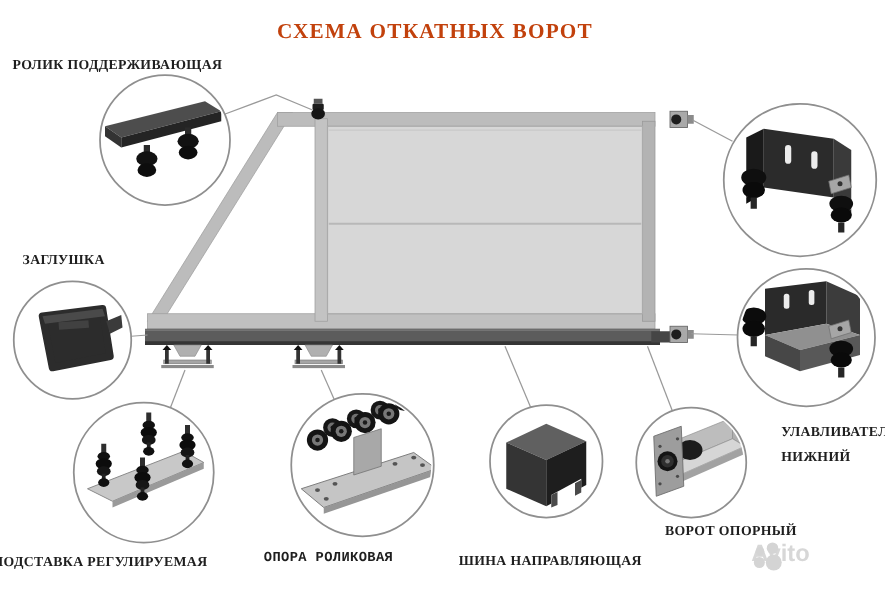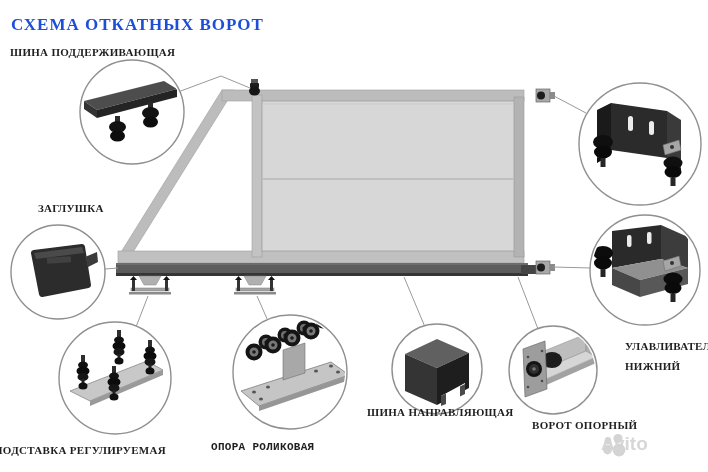"СХЕМА ОТКАТНЫХ ВОРОТ" .title { color: #1d4ed8 -> #c2410c; left: 11px -> 0; text-align: left -> center }
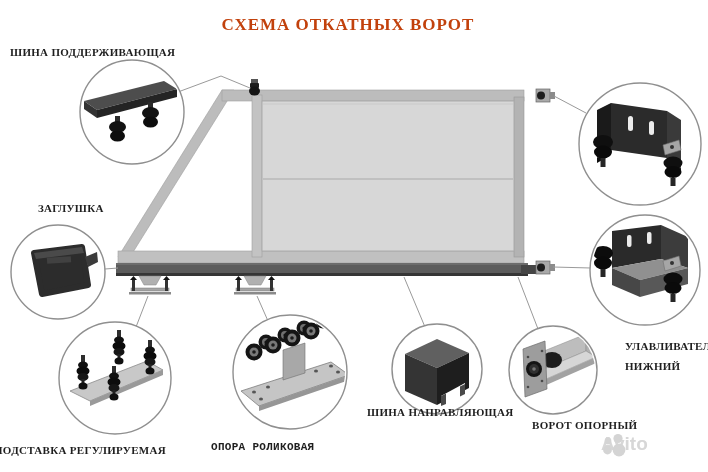"ШИНА ПОДДЕРЖИВАЮЩАЯ" div.part-label { text: ШИНА -> РОЛИК }
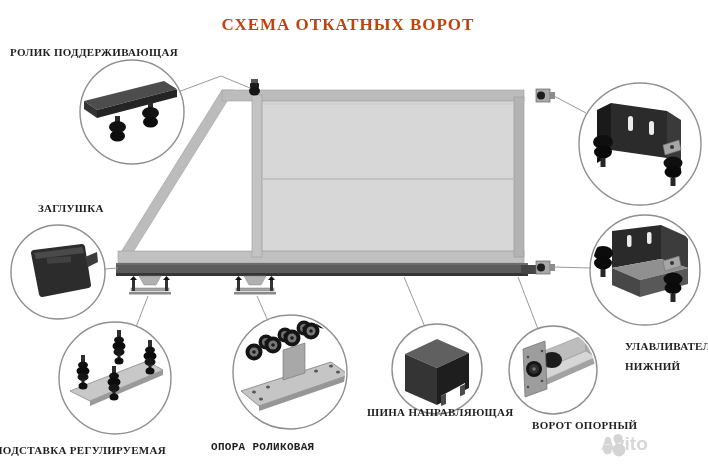"ЗАГЛУШКА" .lbl-plug { margin-left: 20px -> none }
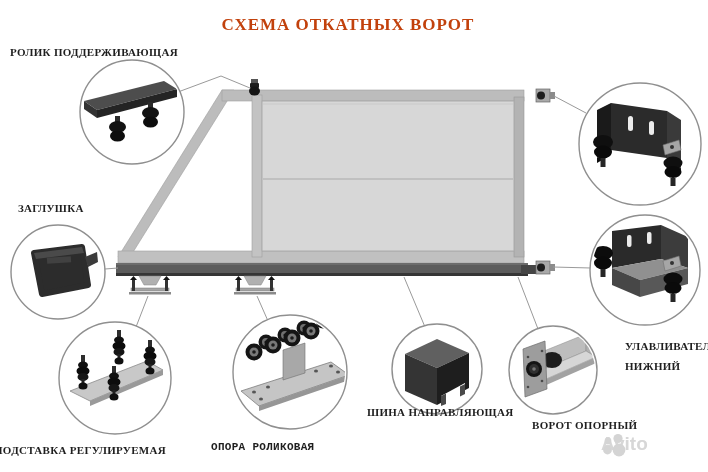"ШИНА НАПРАВЛЯЮЩАЯ" .lbl-guide-rail { top: 406px -> 443px }
